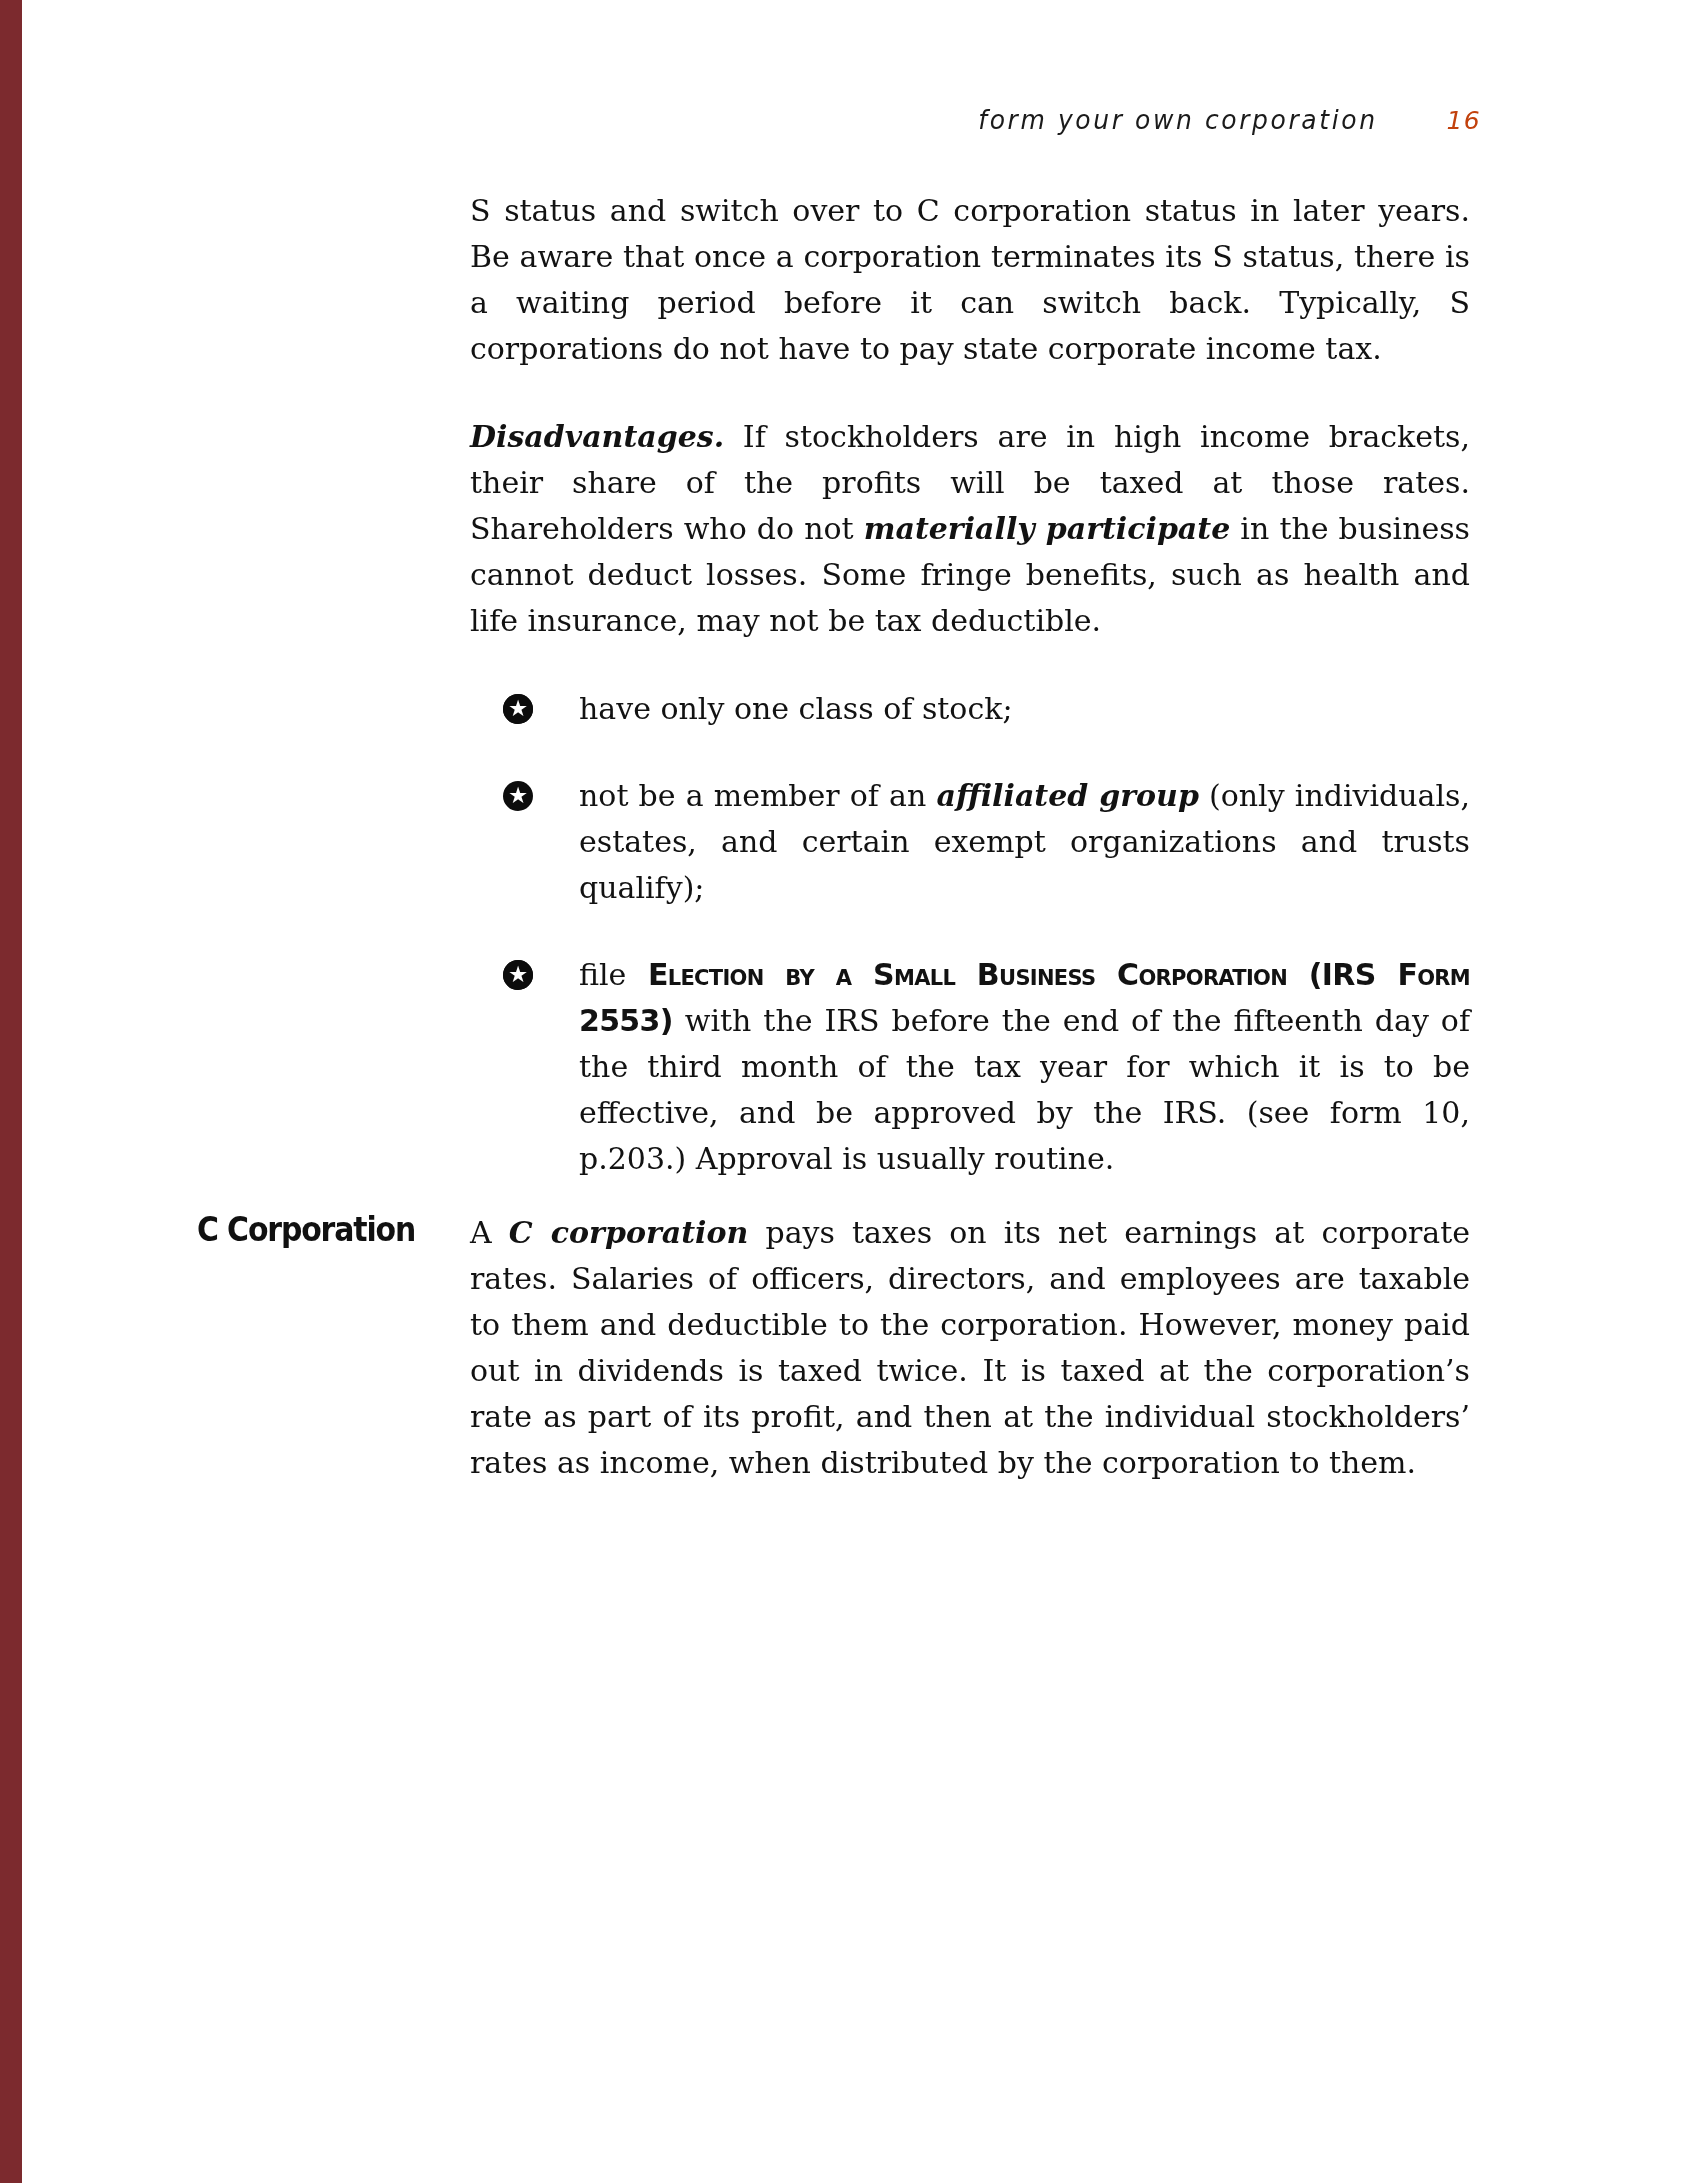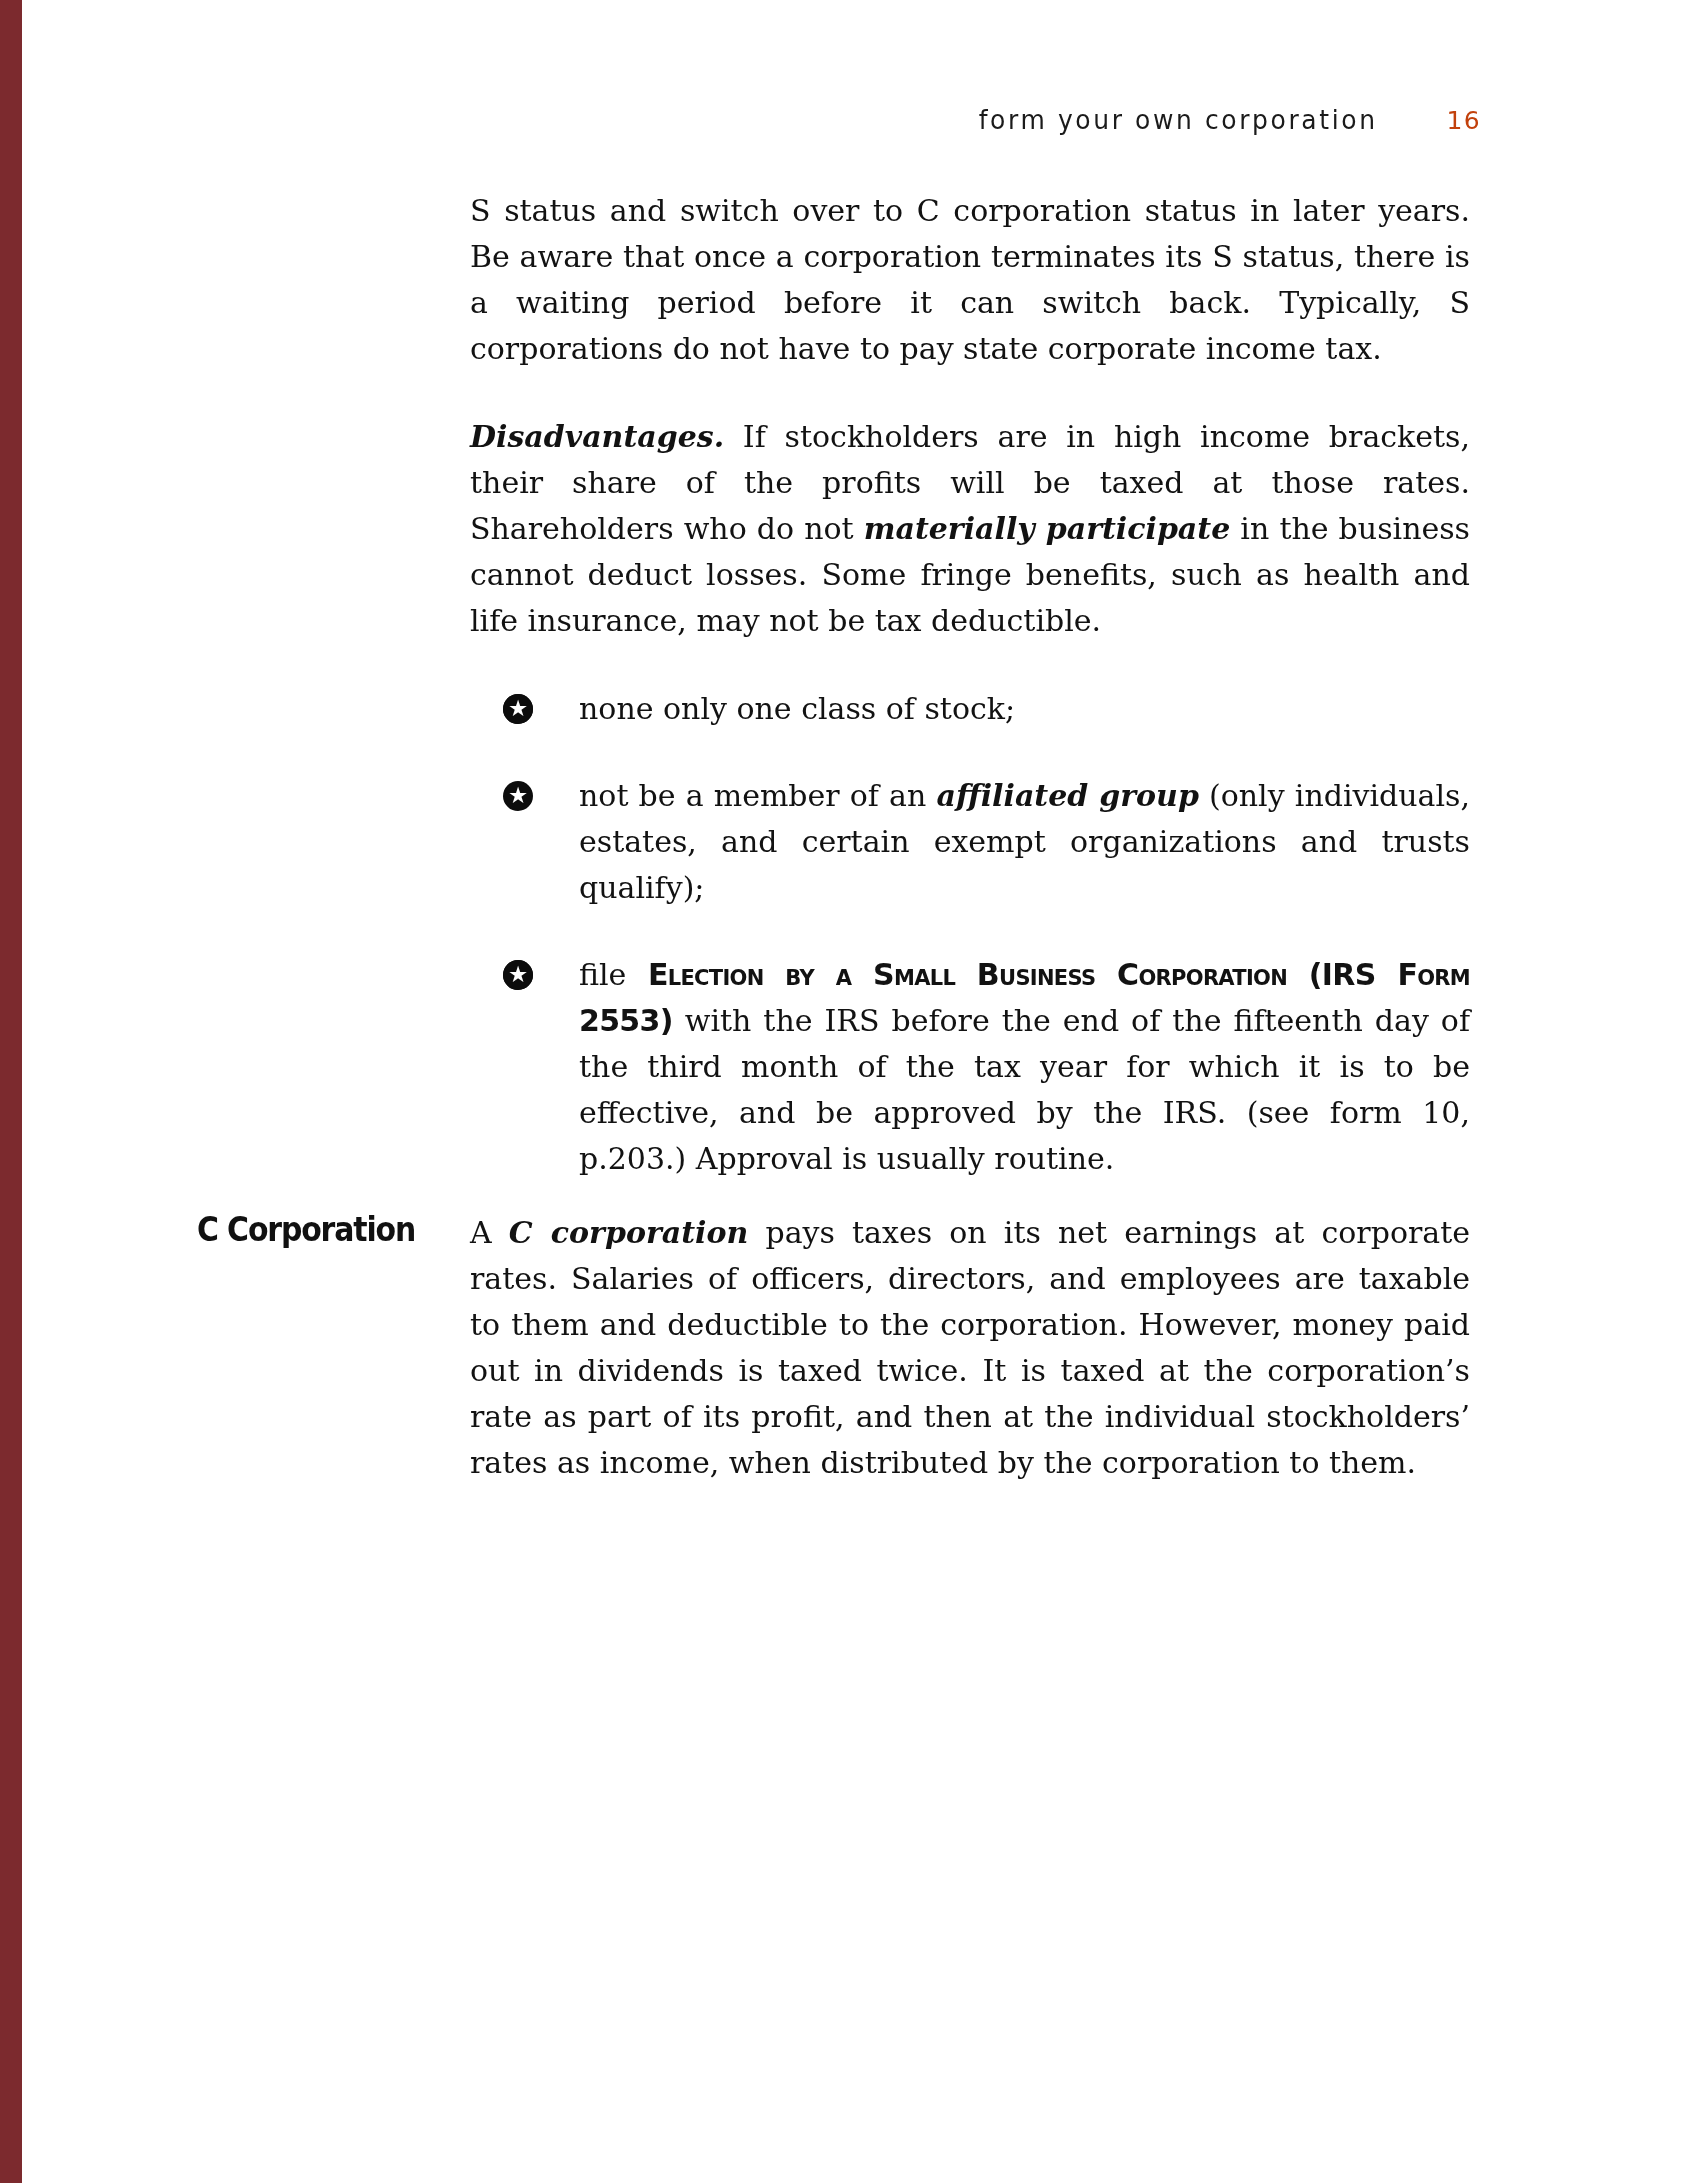"form your own corporation" .running-head { font-style: none -> italic }
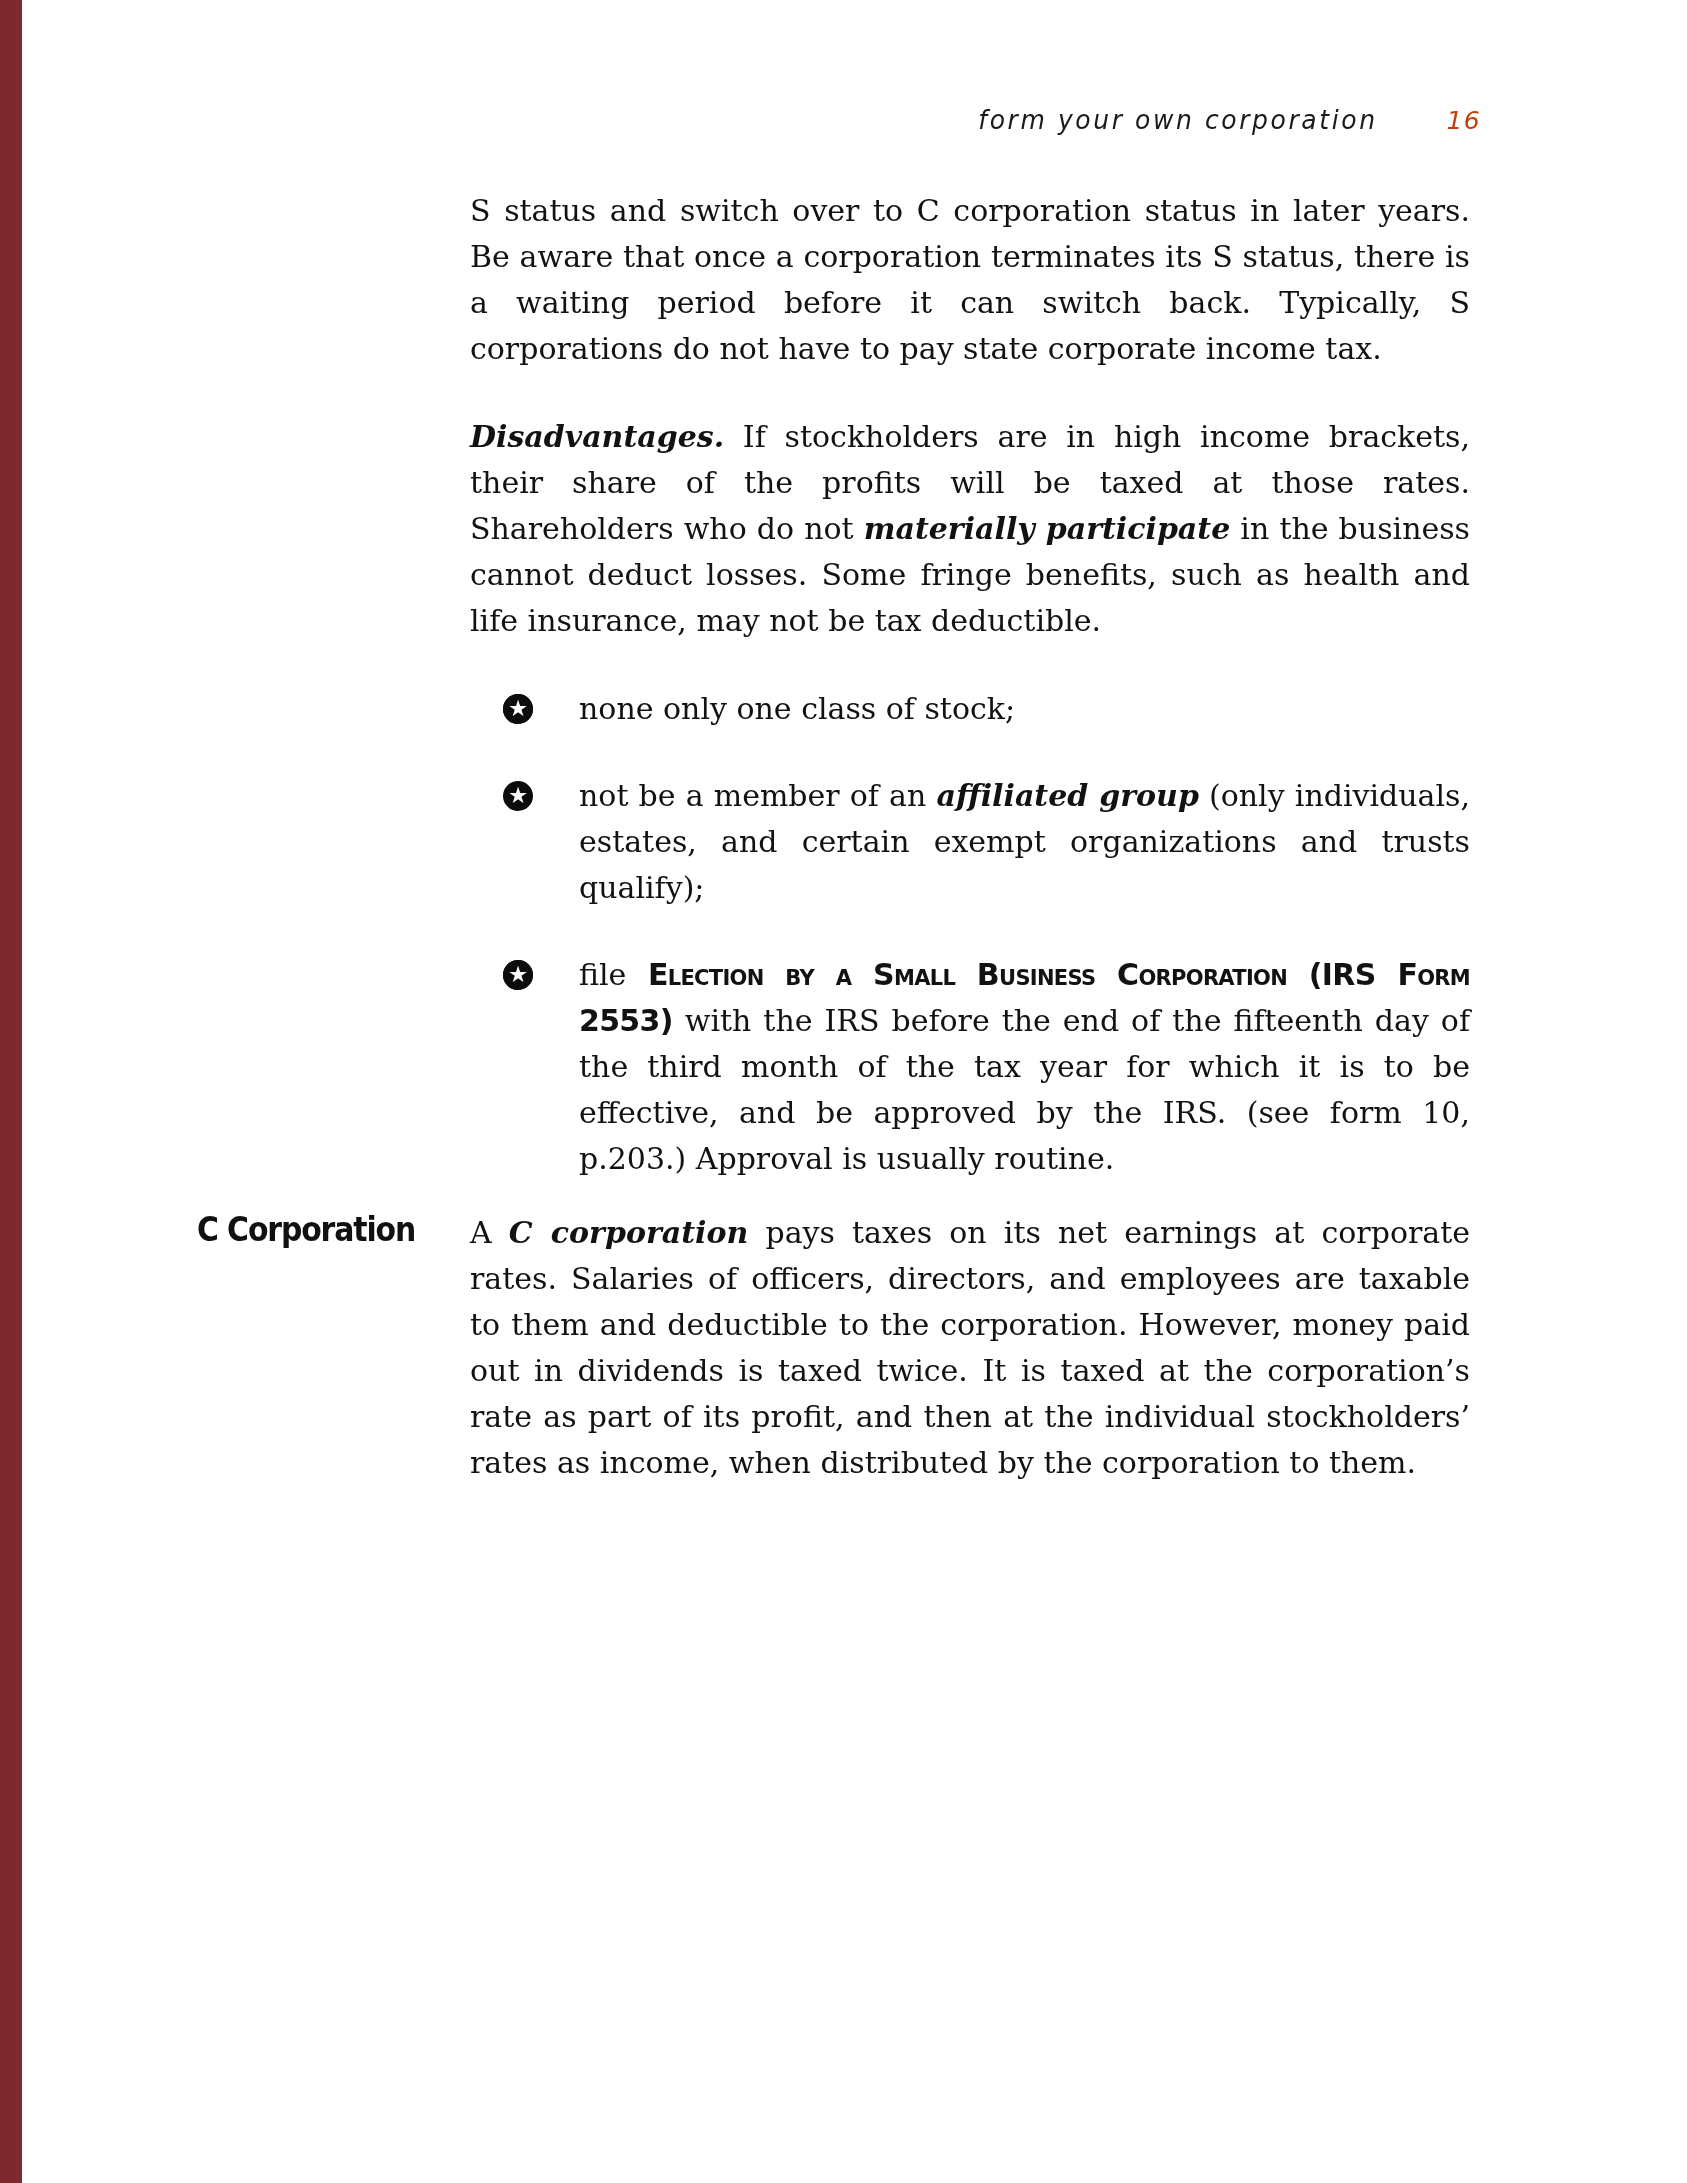"none only one class of" span { text: none -> have }
